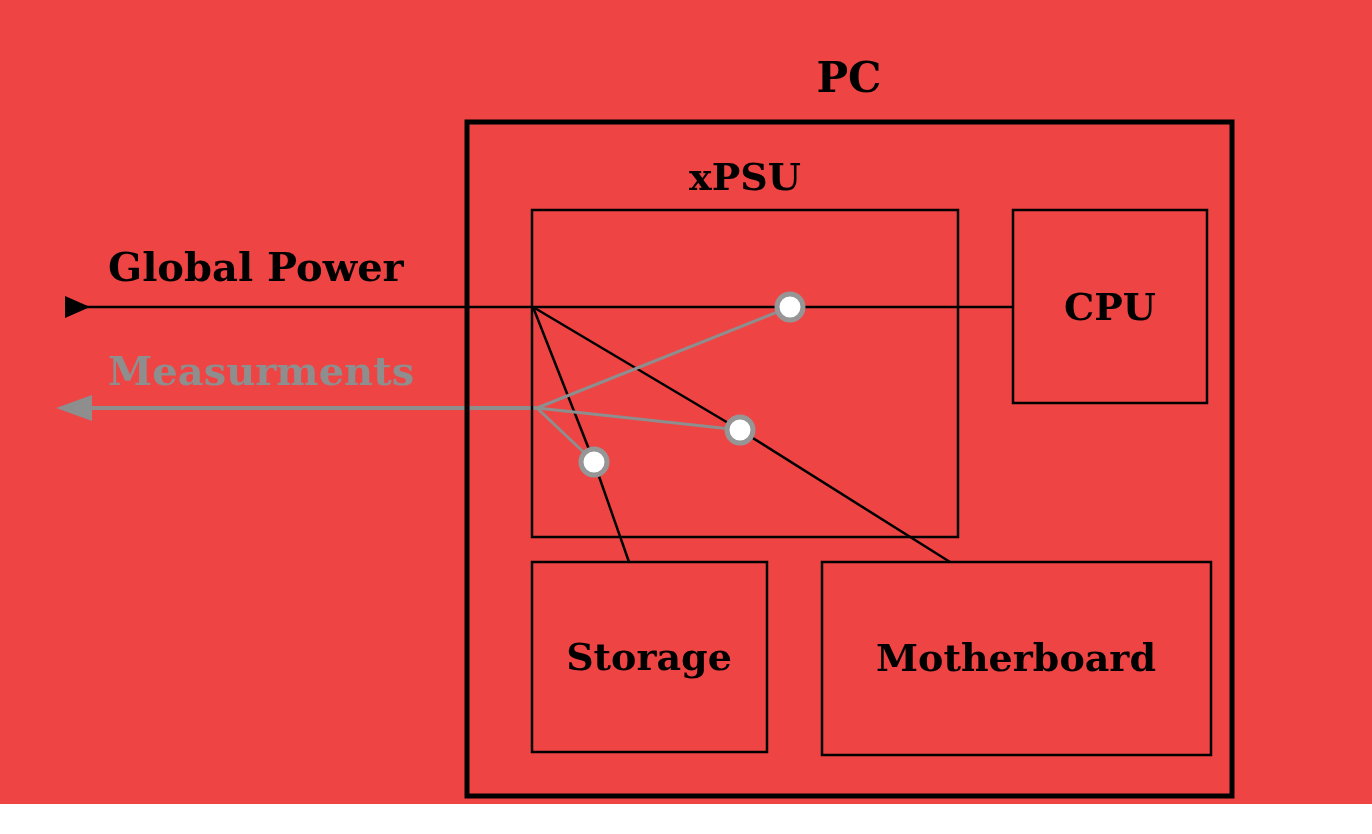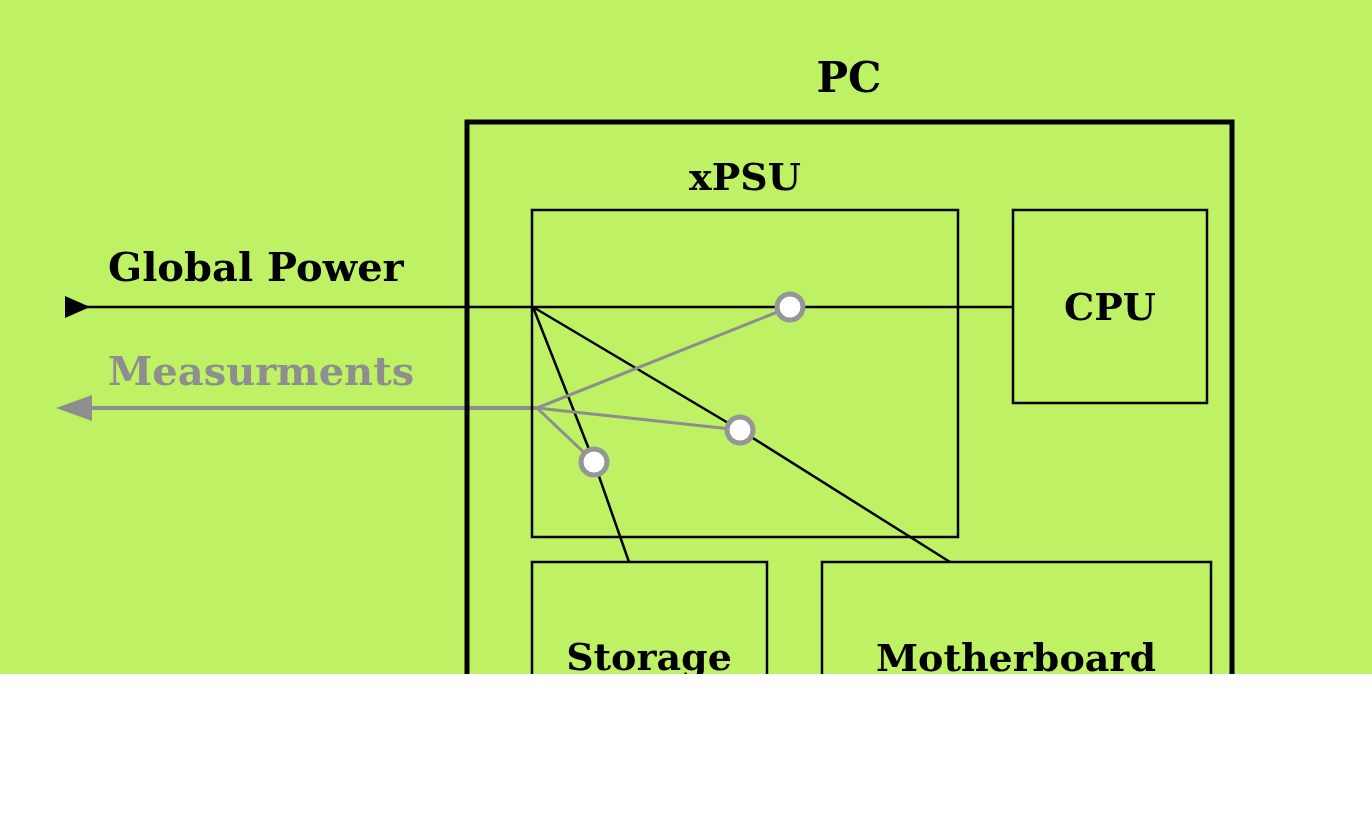"PC" .stage { background: #bef264 -> #ef4444; height: 674px -> 804px }
